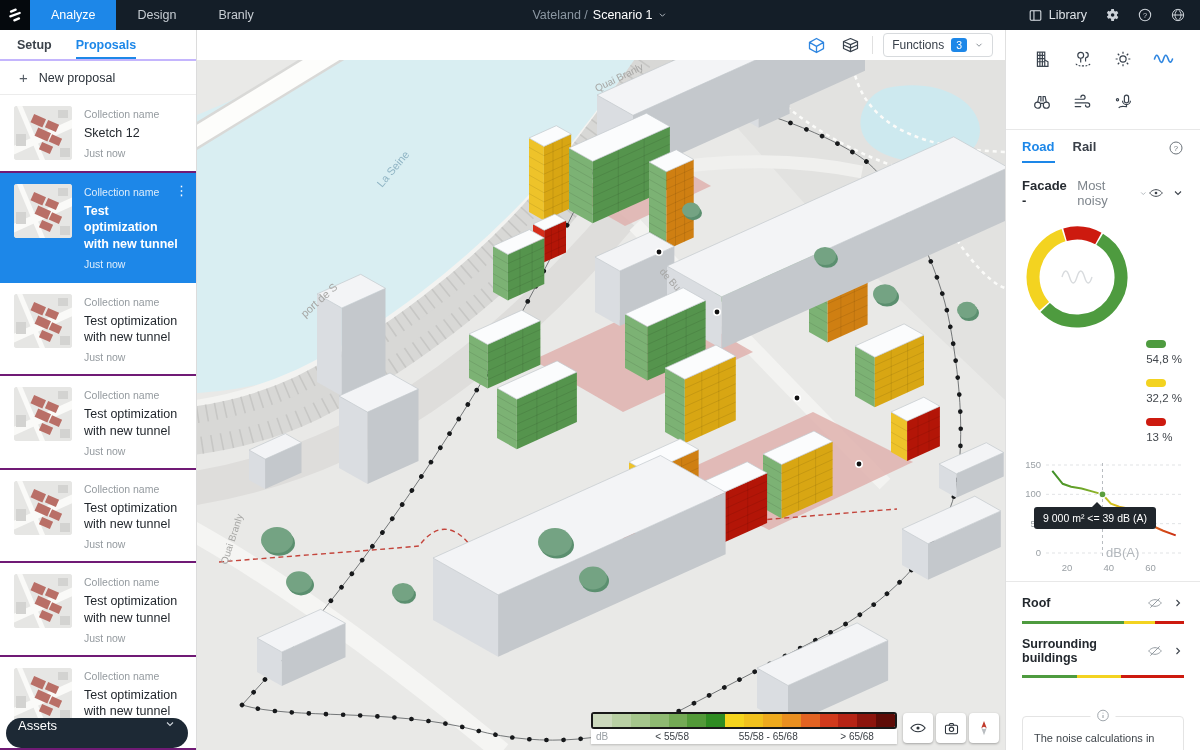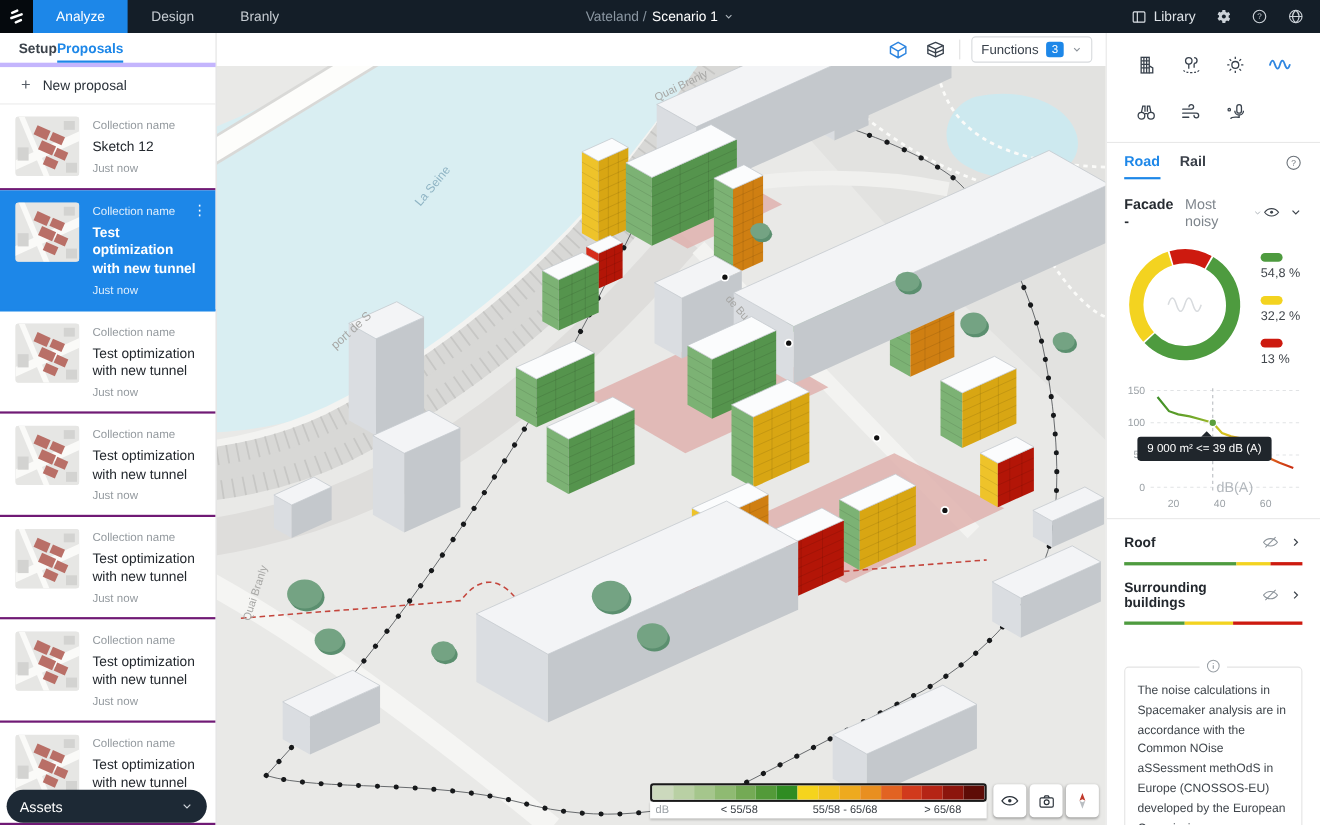"Setup" .tabstrip { border-bottom: 4px solid #c4b5fd -> 2px solid #c4b5fd; gap: none -> 24px }
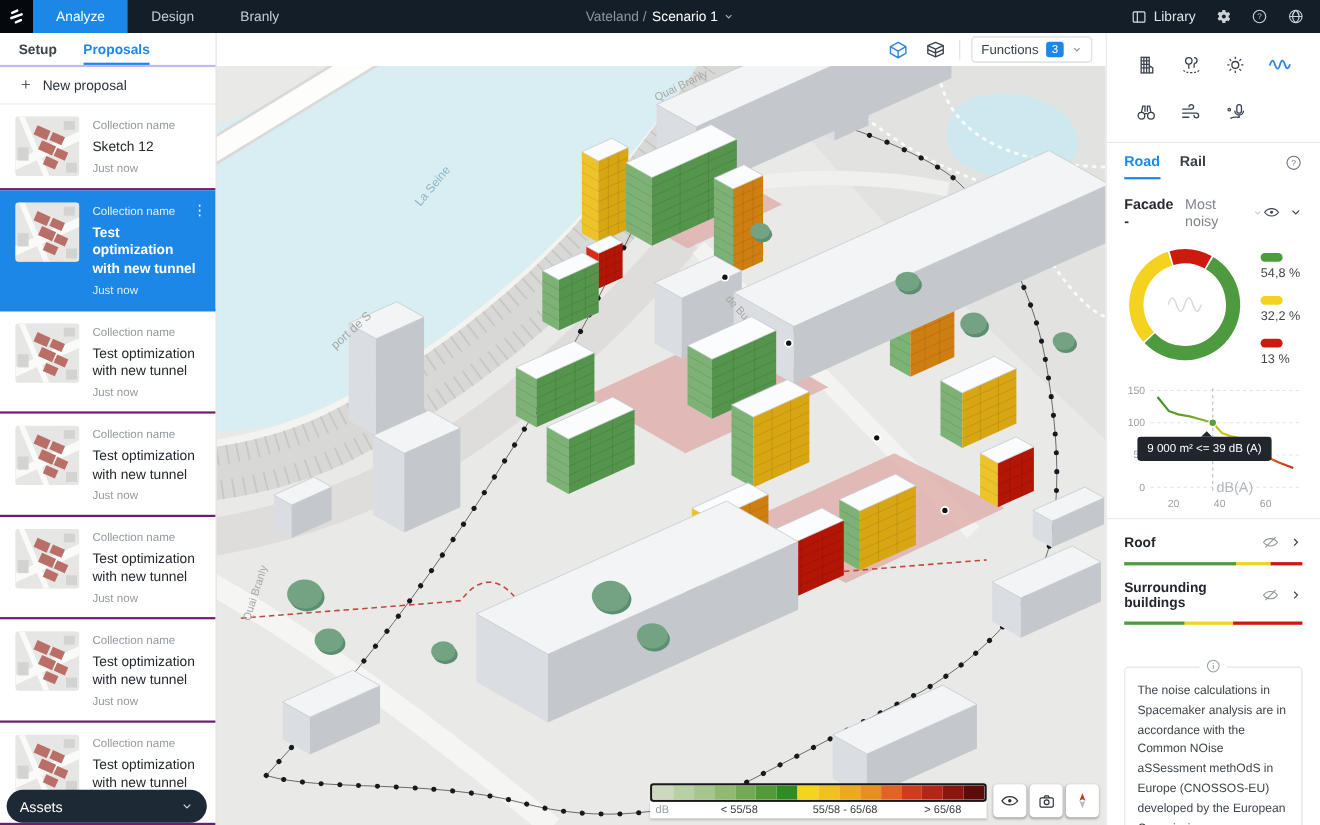"54,8 %" .donutrow { flex-direction: none -> column }
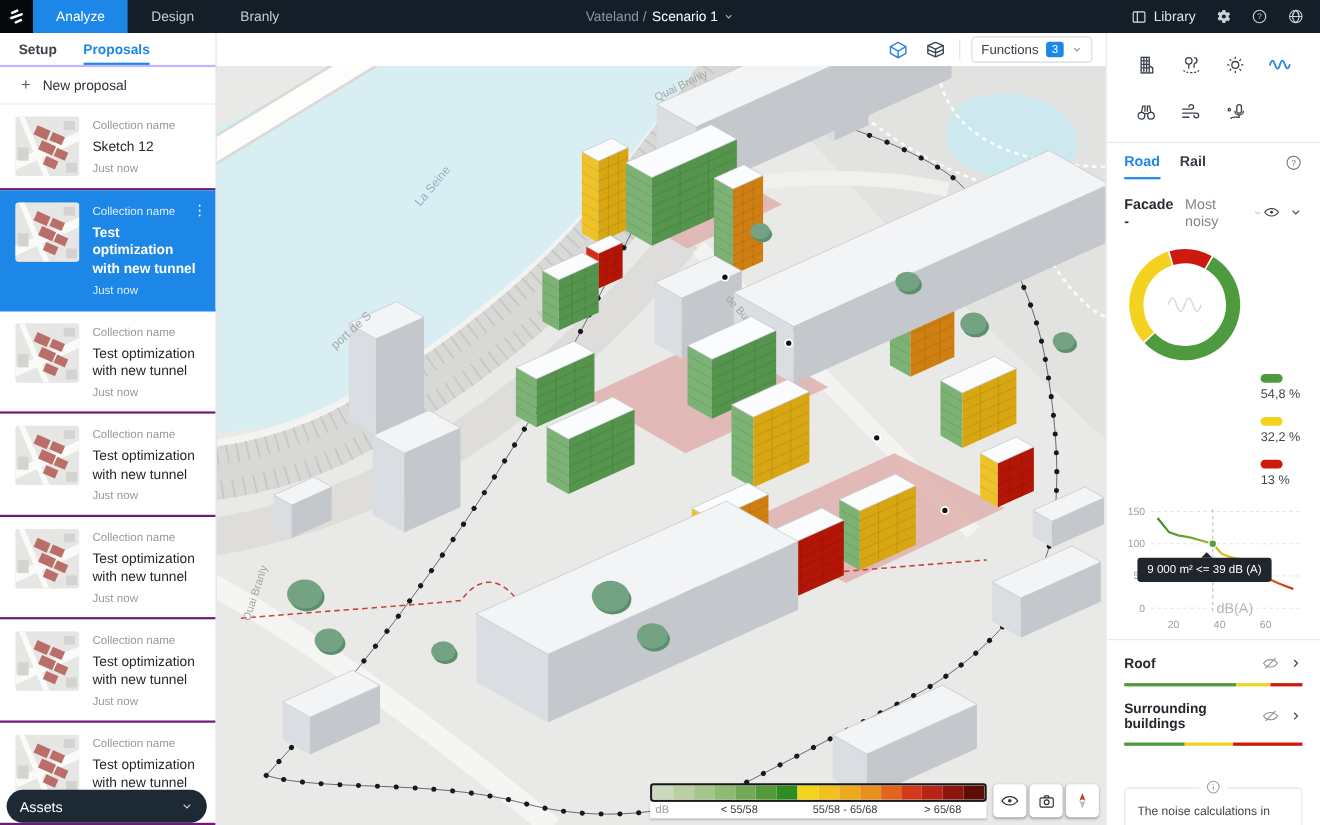"Assets" .assetsbar { align-items: center -> none }
